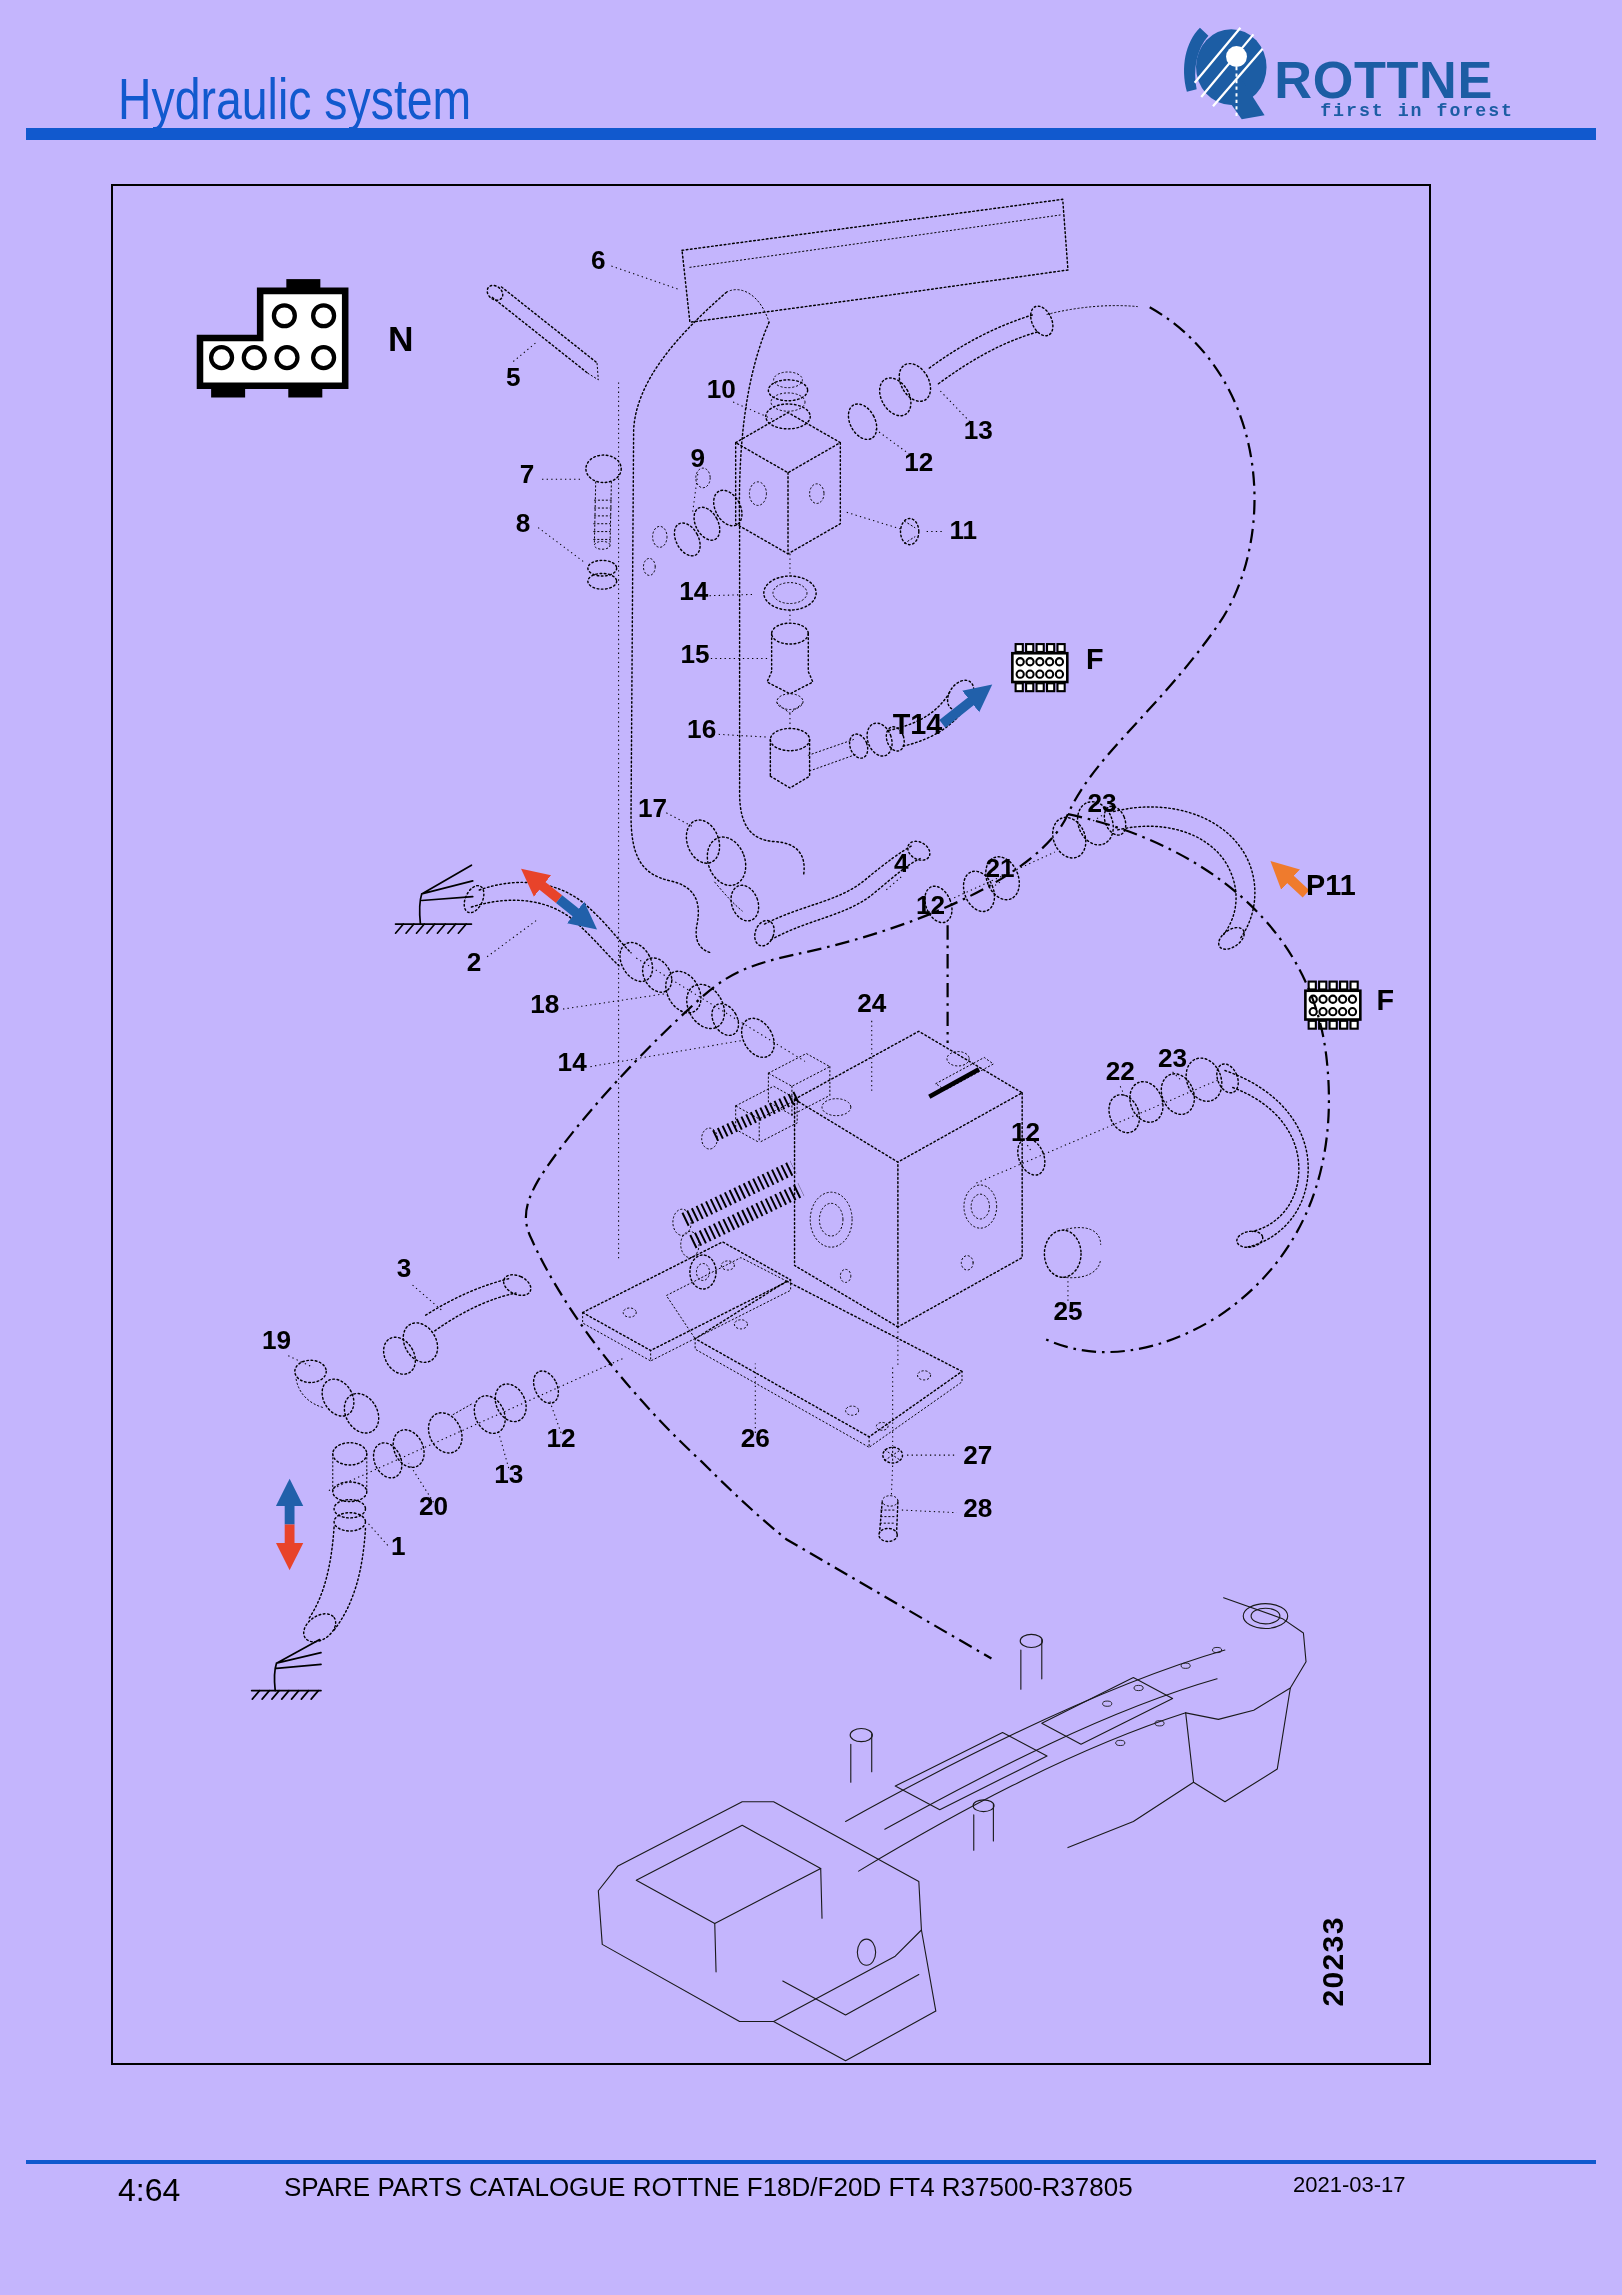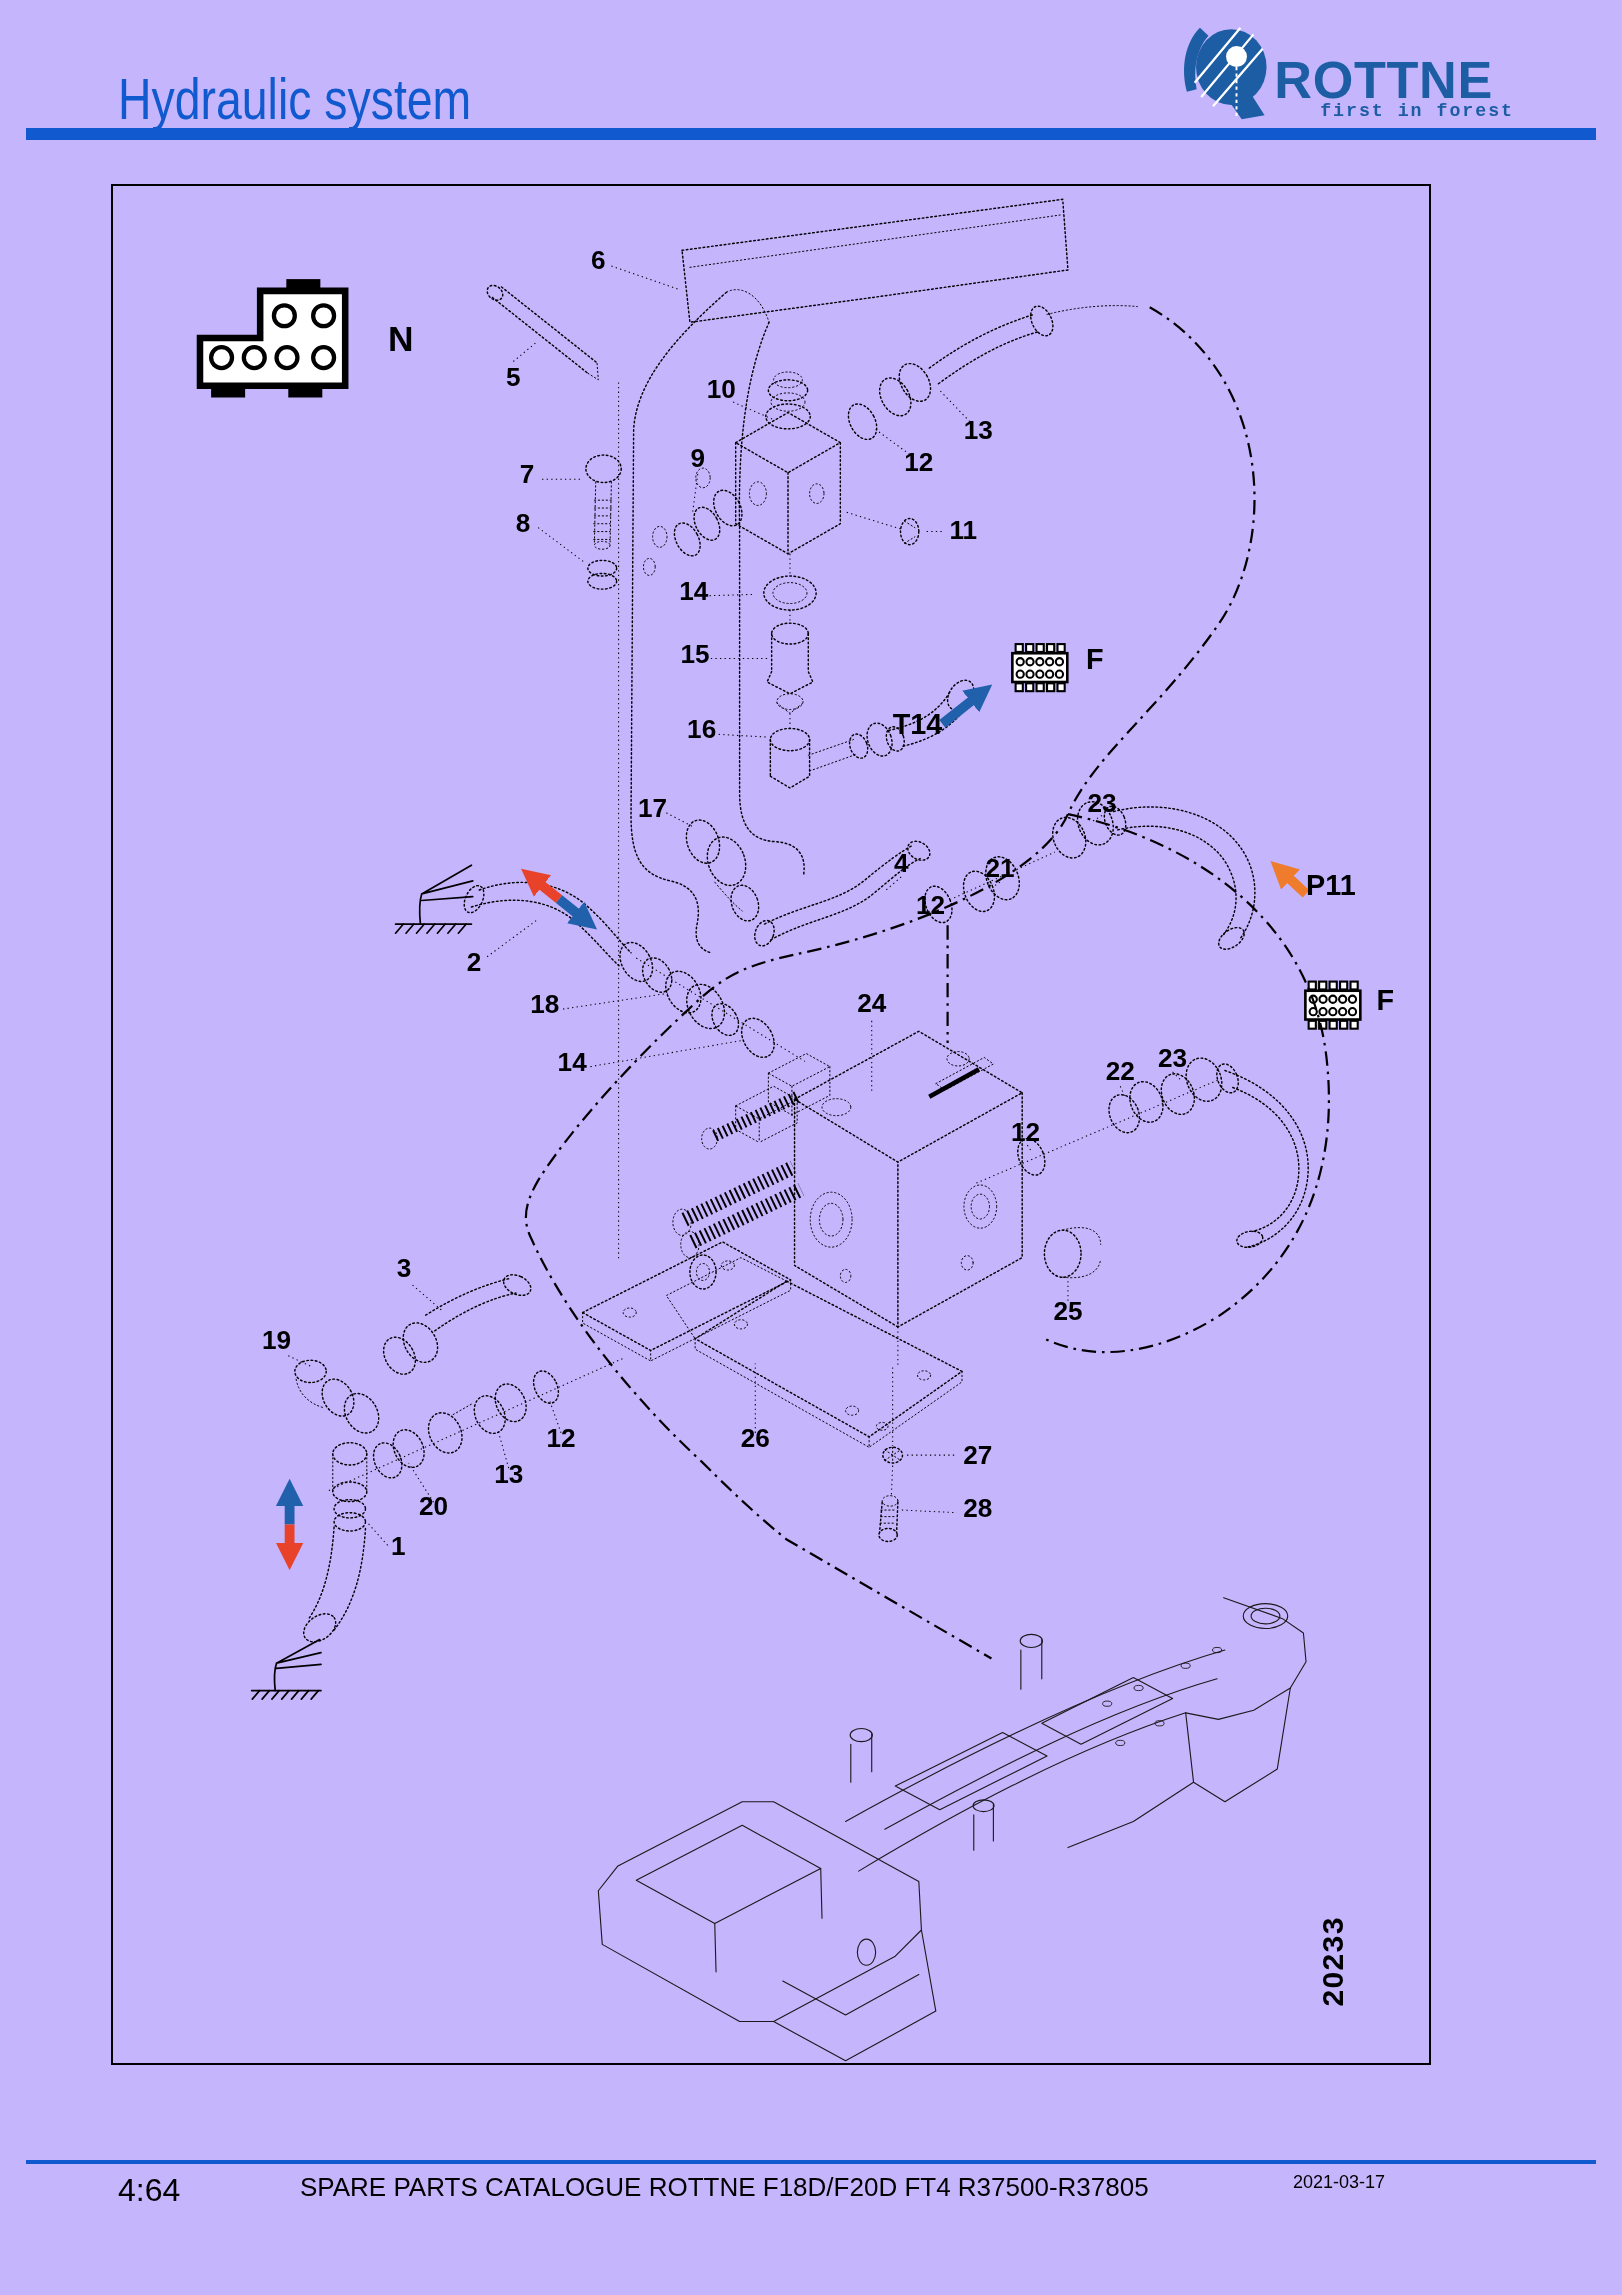"SPARE PARTS CATALOGUE ROTTNE F18D/F20D" .f-cat { margin-left: 16px -> none }
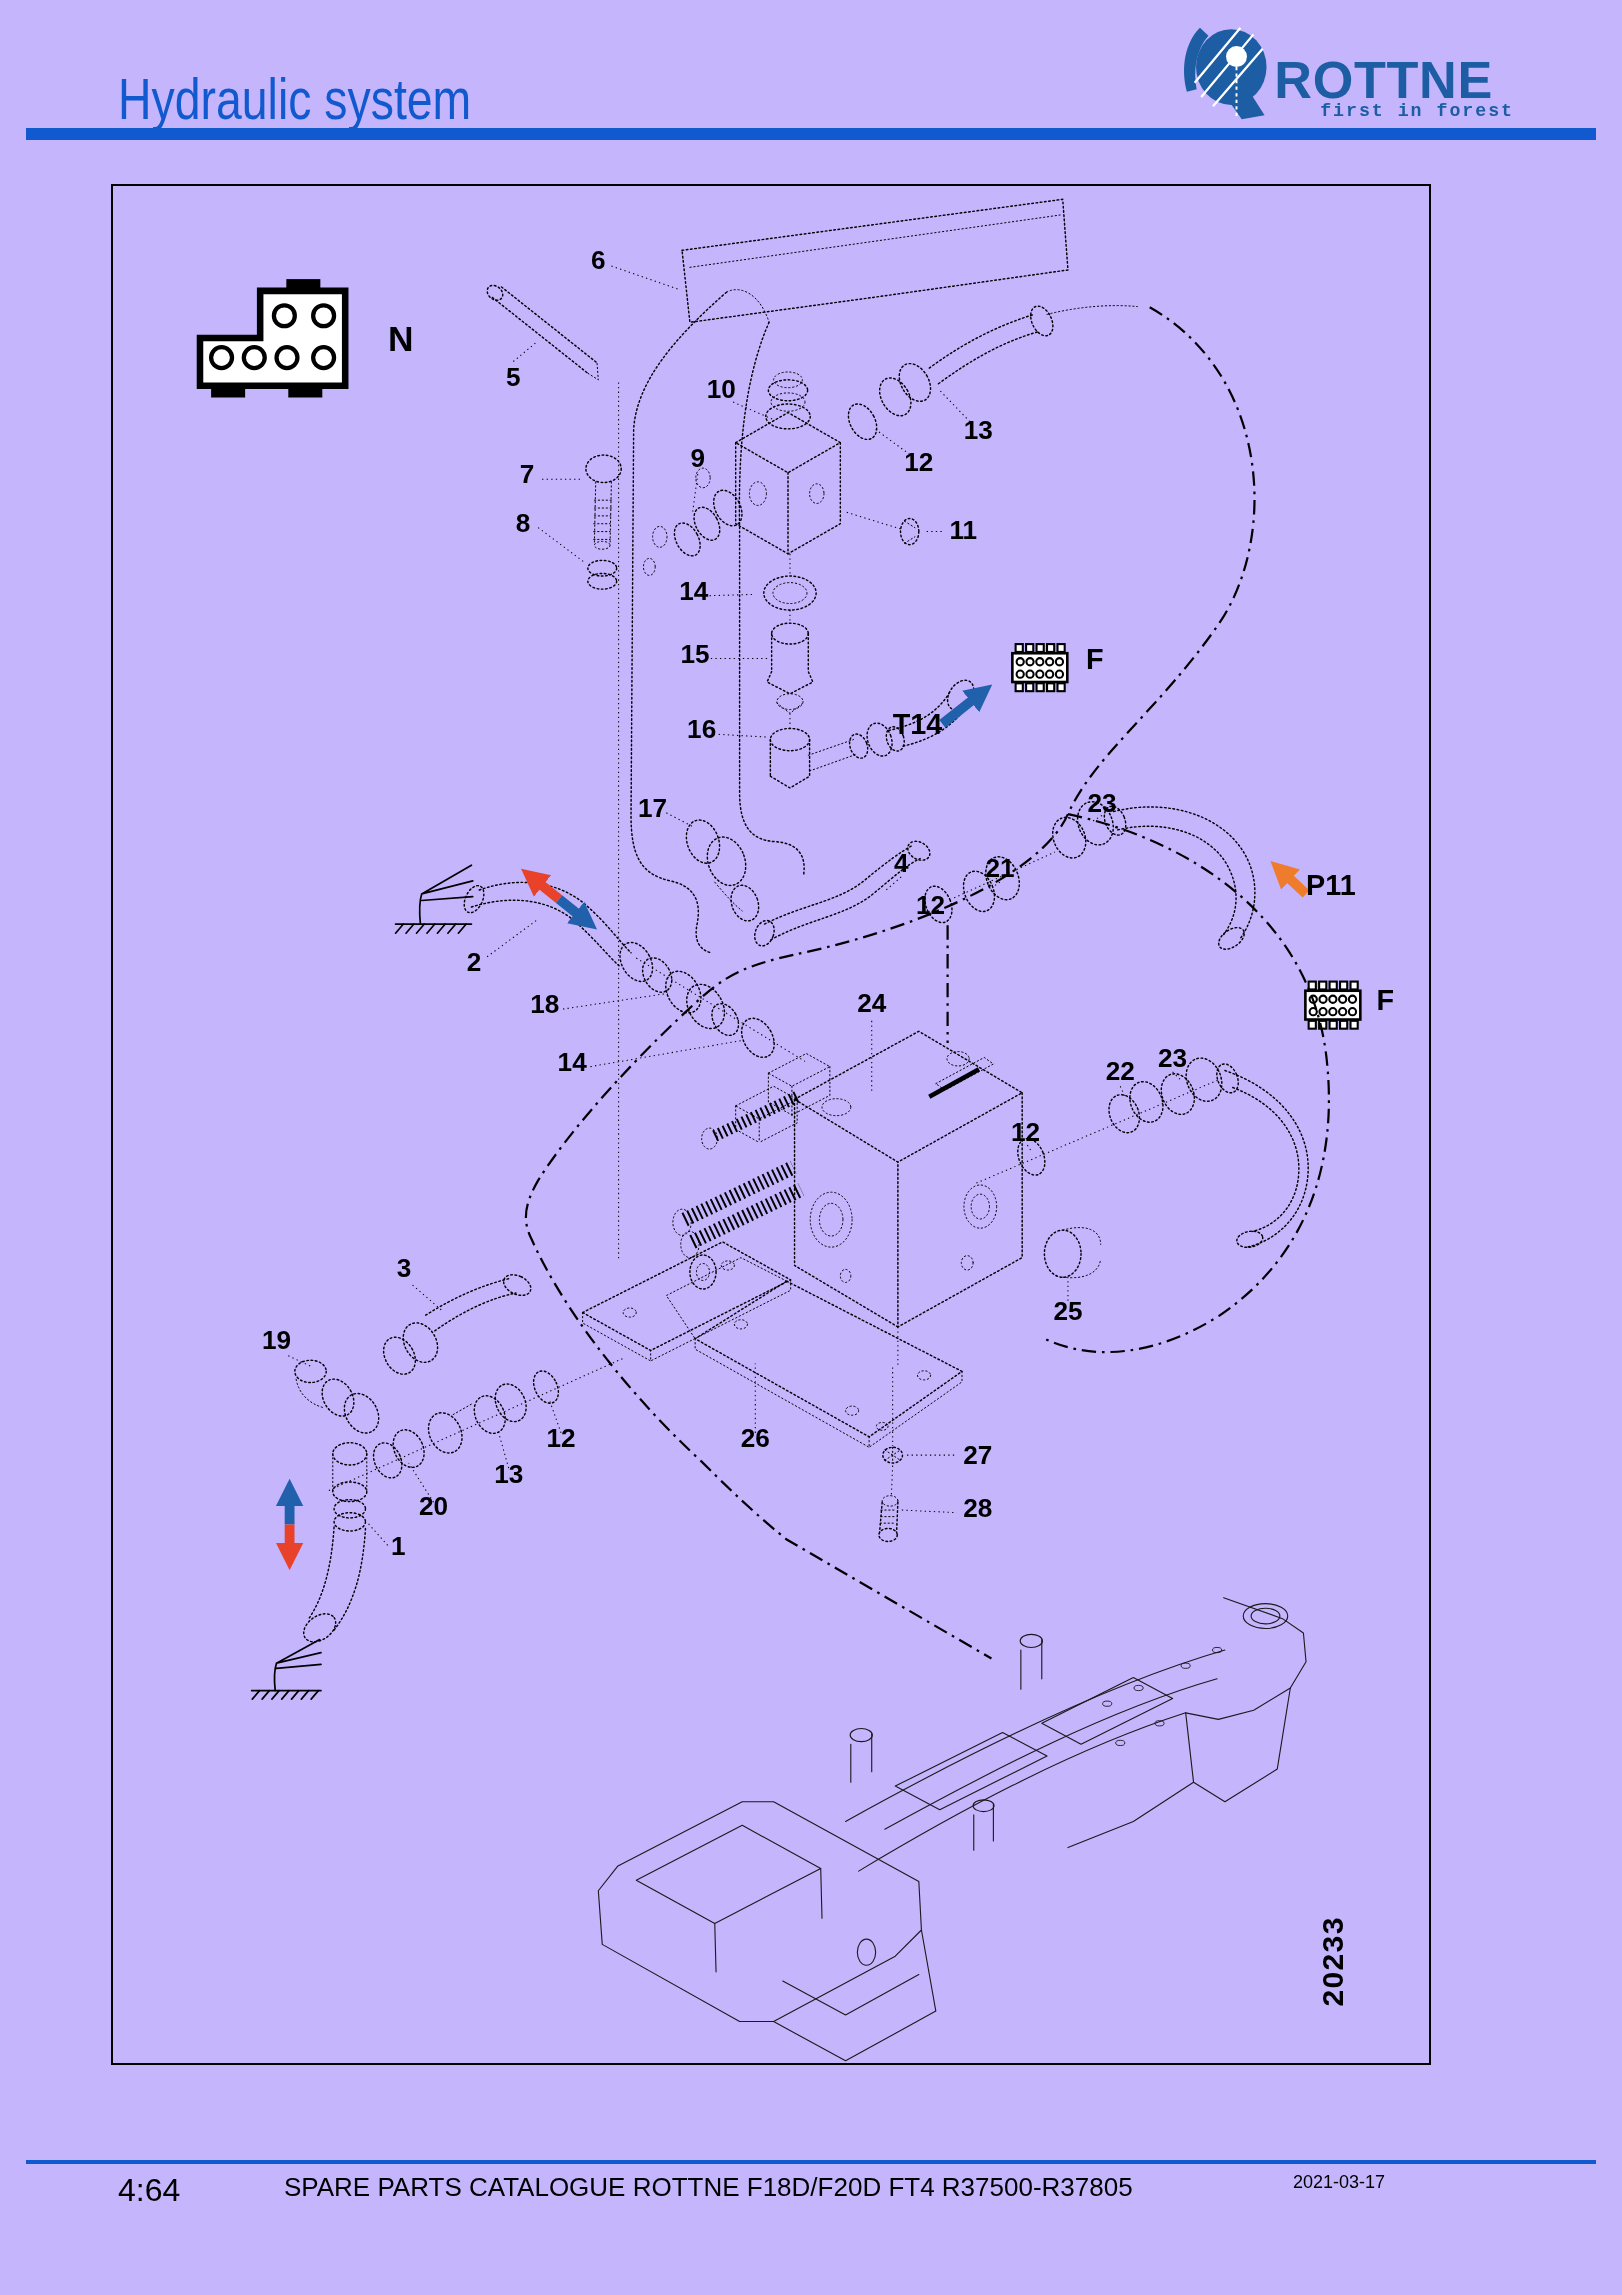"2021-03-17" .f-date { font-size: 18px -> 22px }
